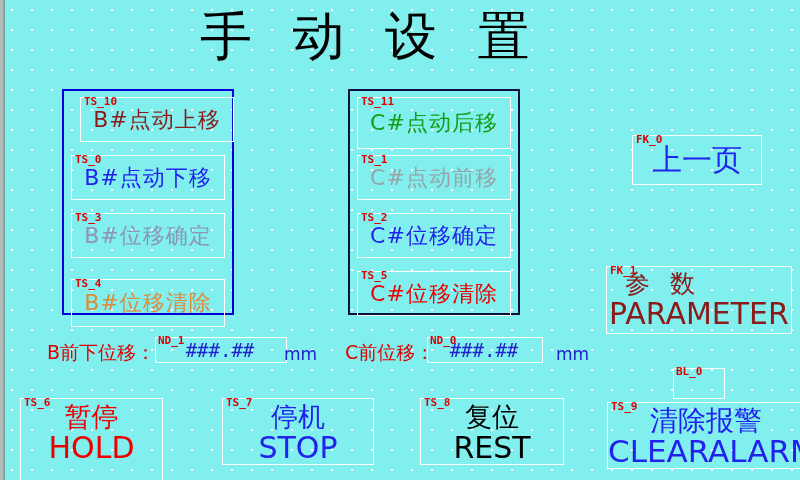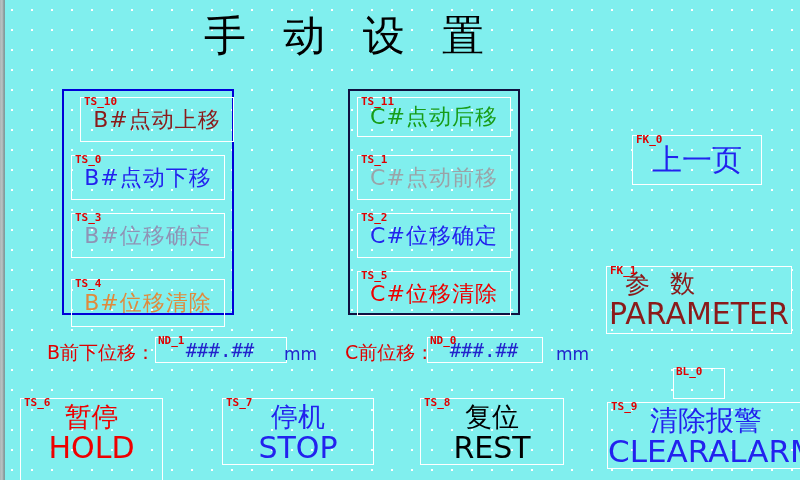"手 动 设 置" #title { font-size: 42px -> 52px }
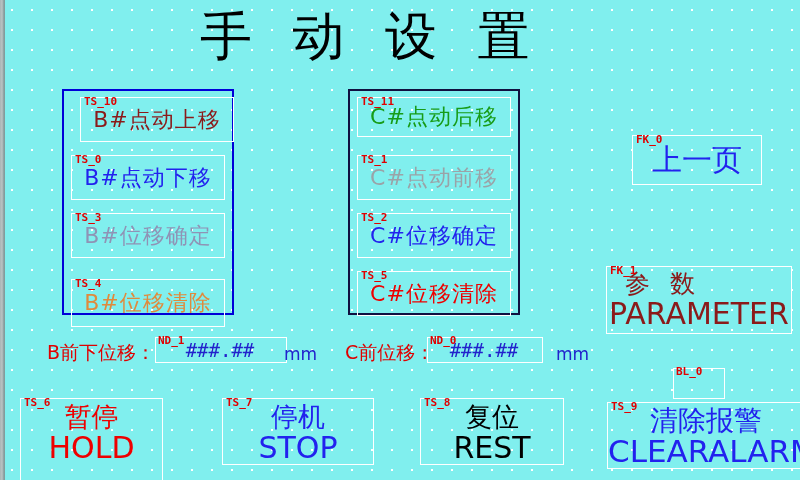"TS_11" div.widget { height: 40px -> 52px }
